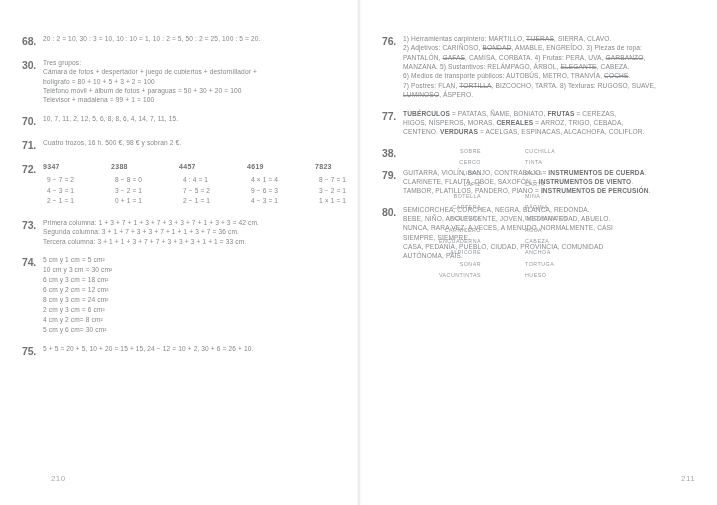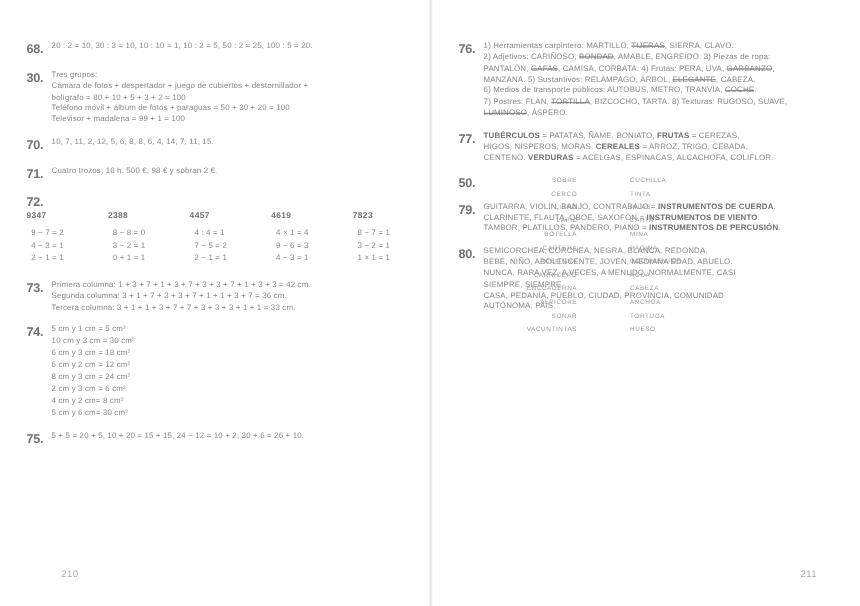"50." span.ex-num { text: 50 -> 38 }
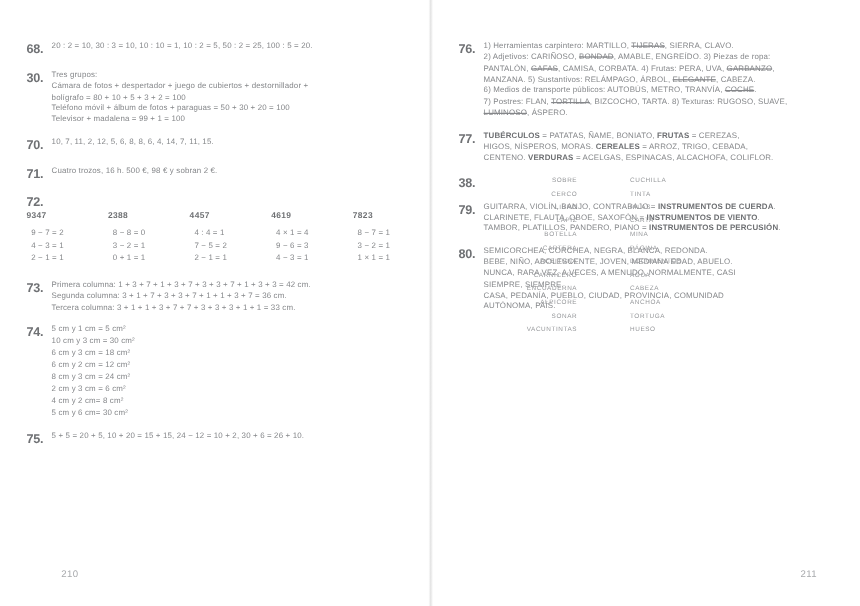"72." div.ex { flex-direction: column -> none }
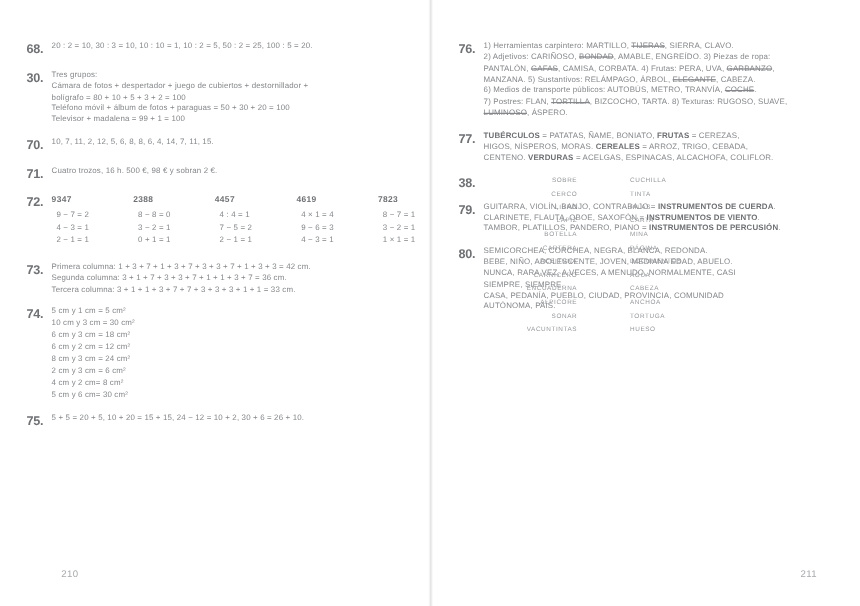"211" .folio-right { right: 36px -> 22px }
